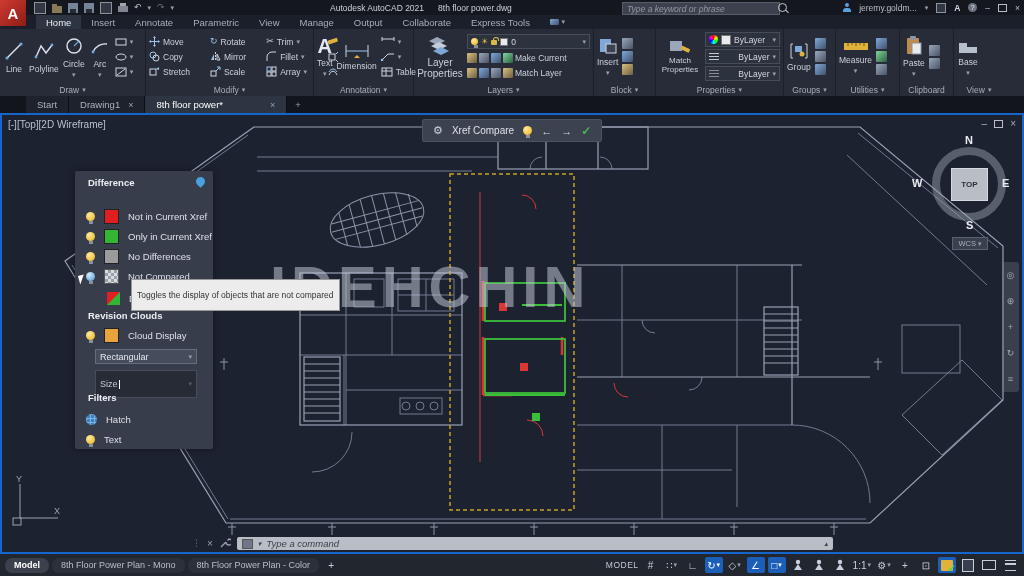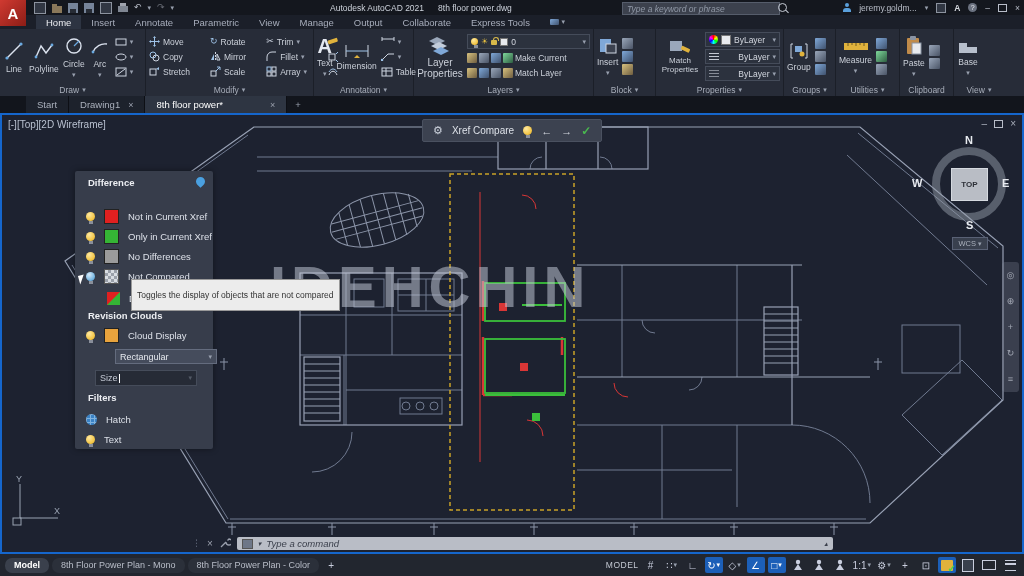"Rectangular" .cdd.shape { margin-left: 20px -> none }
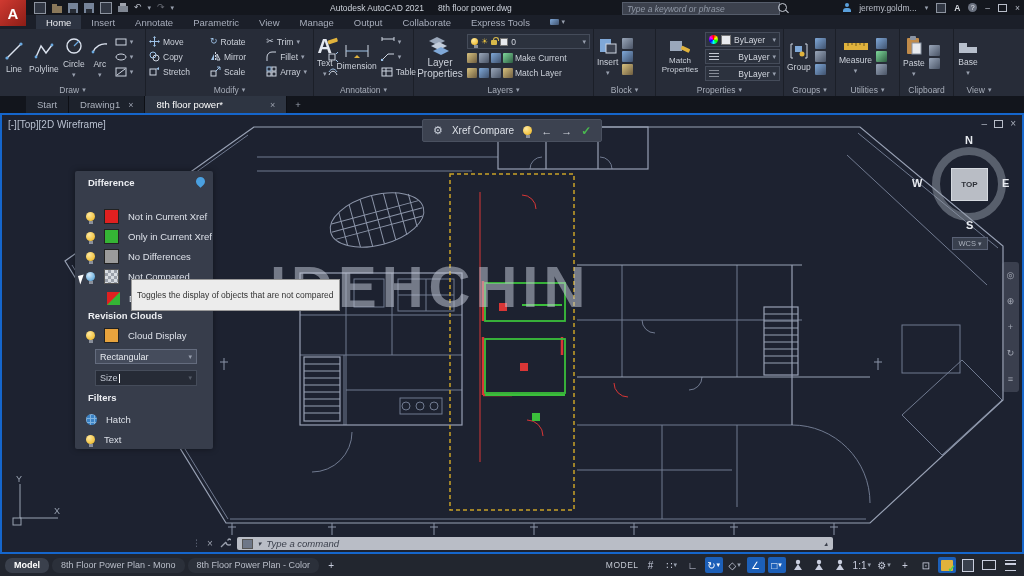"Size" .cdd.size { height: 16px -> 28px }
